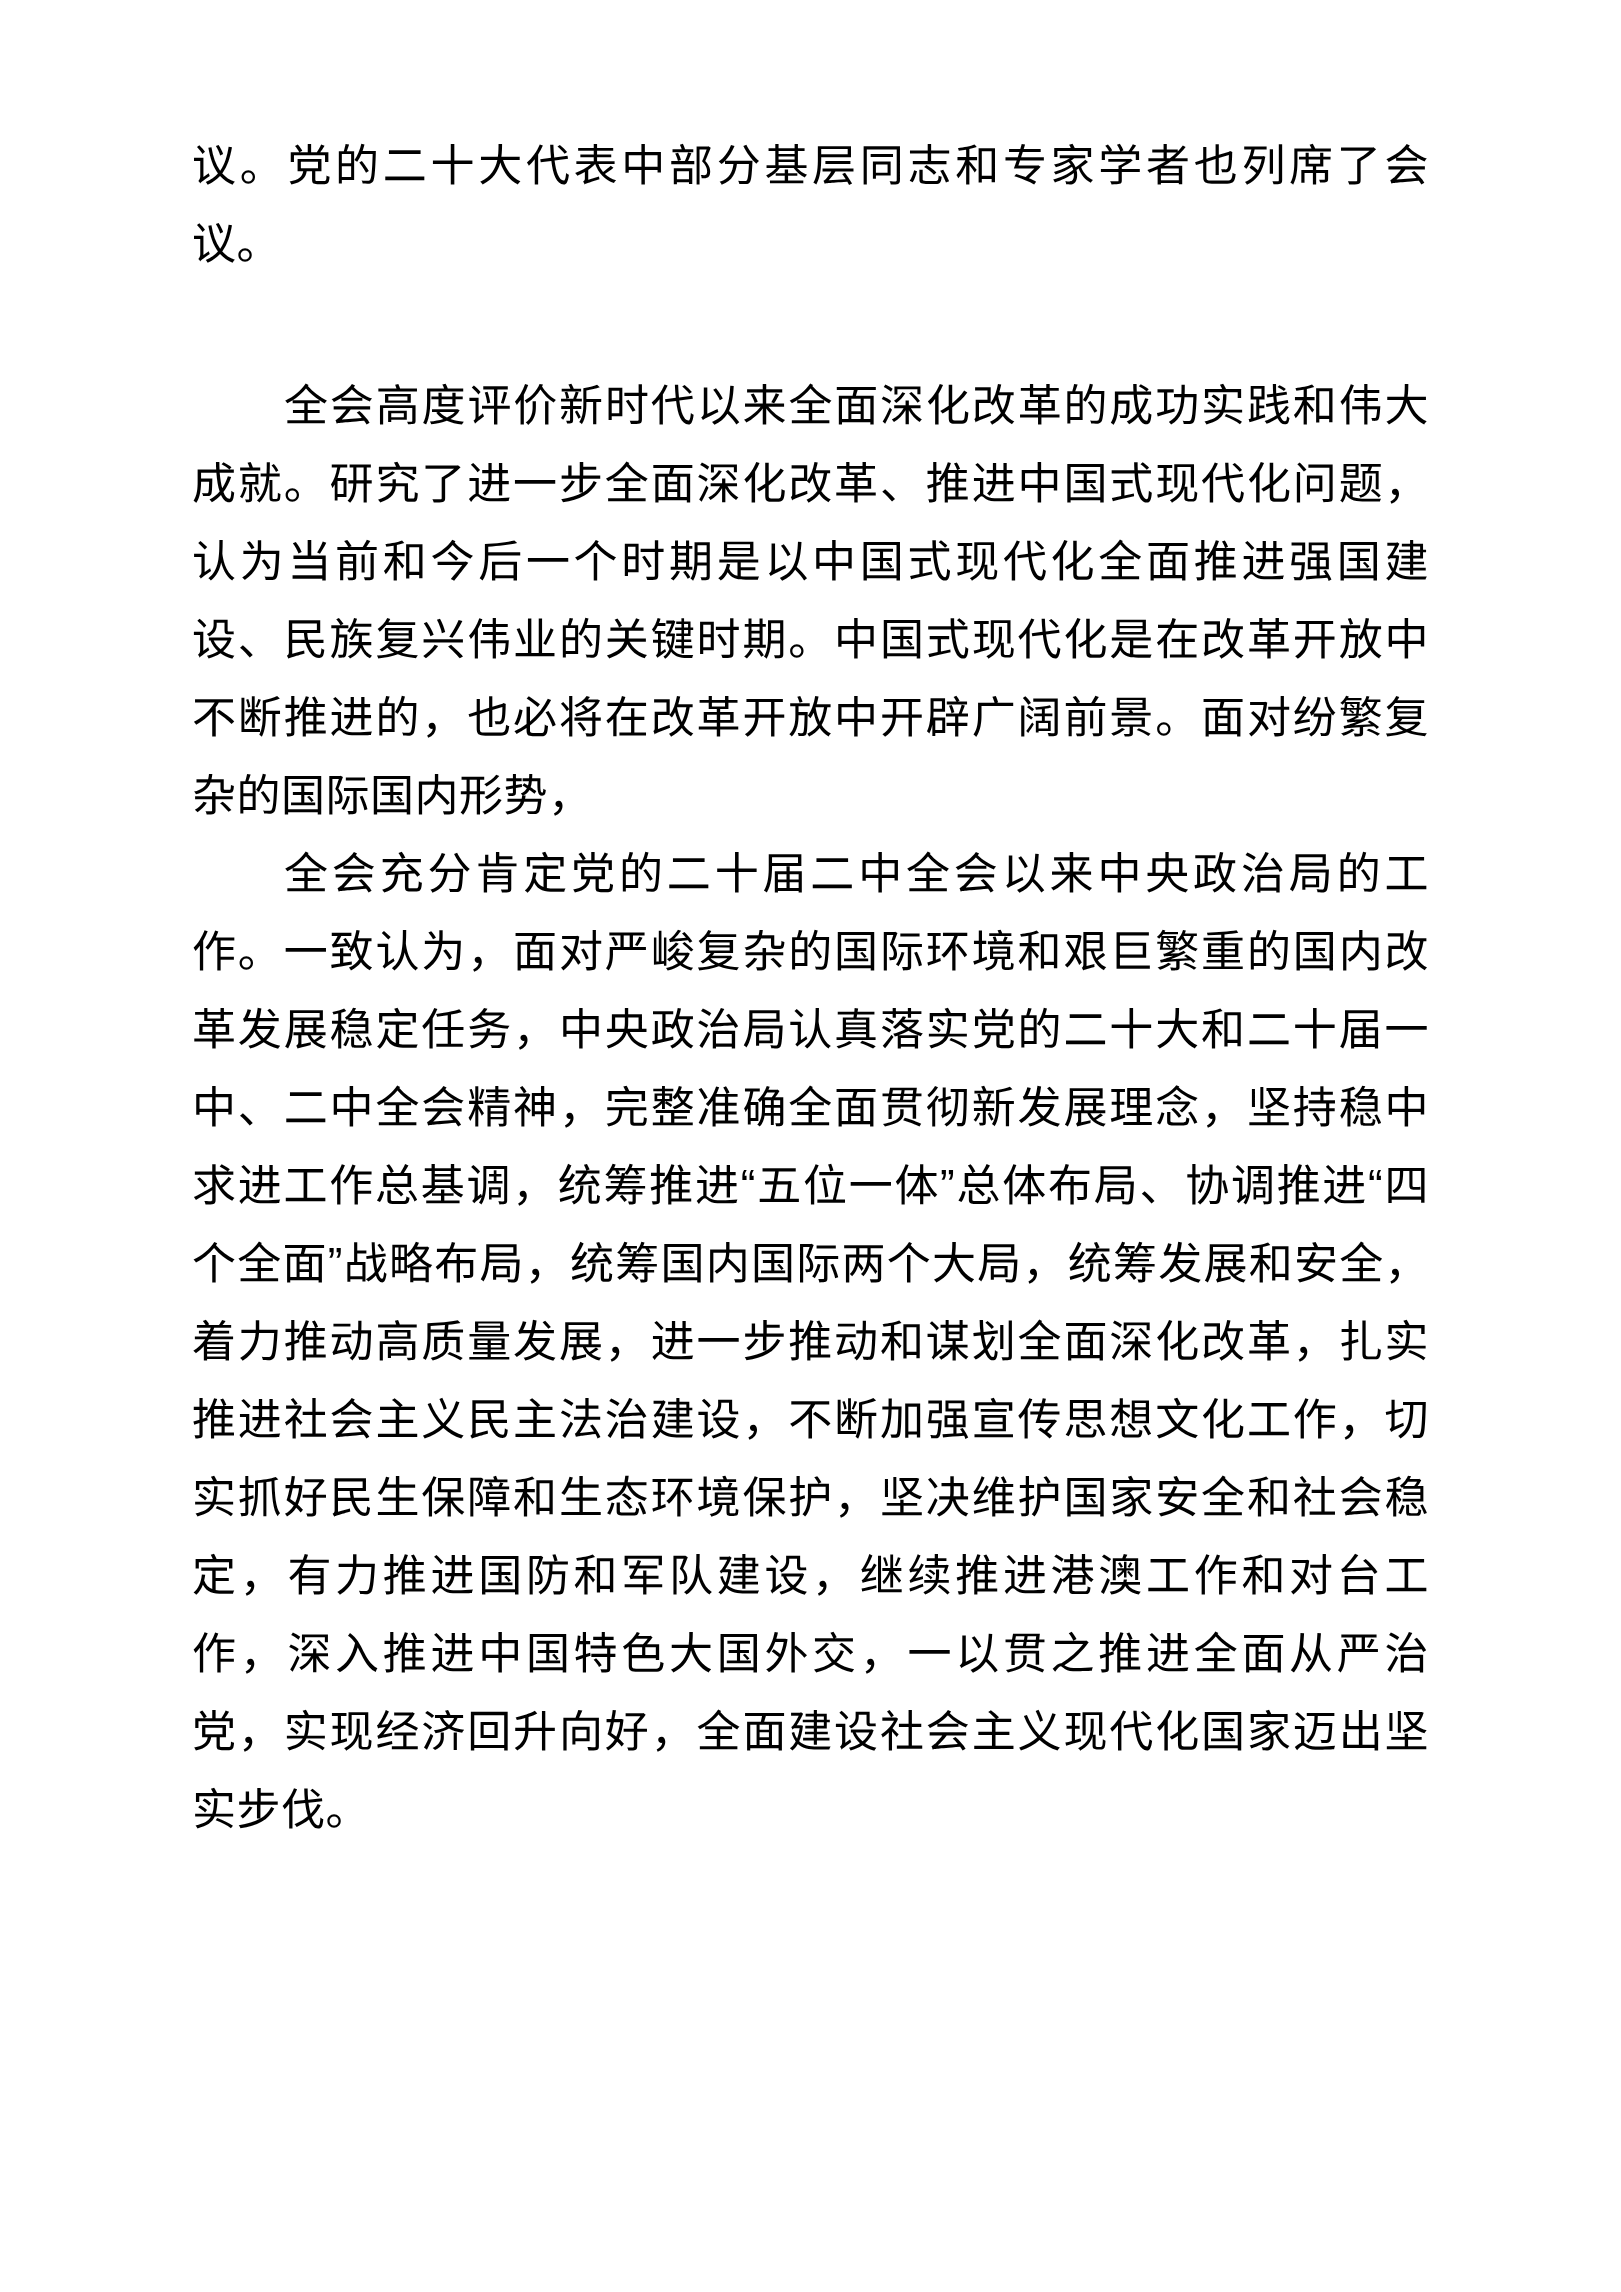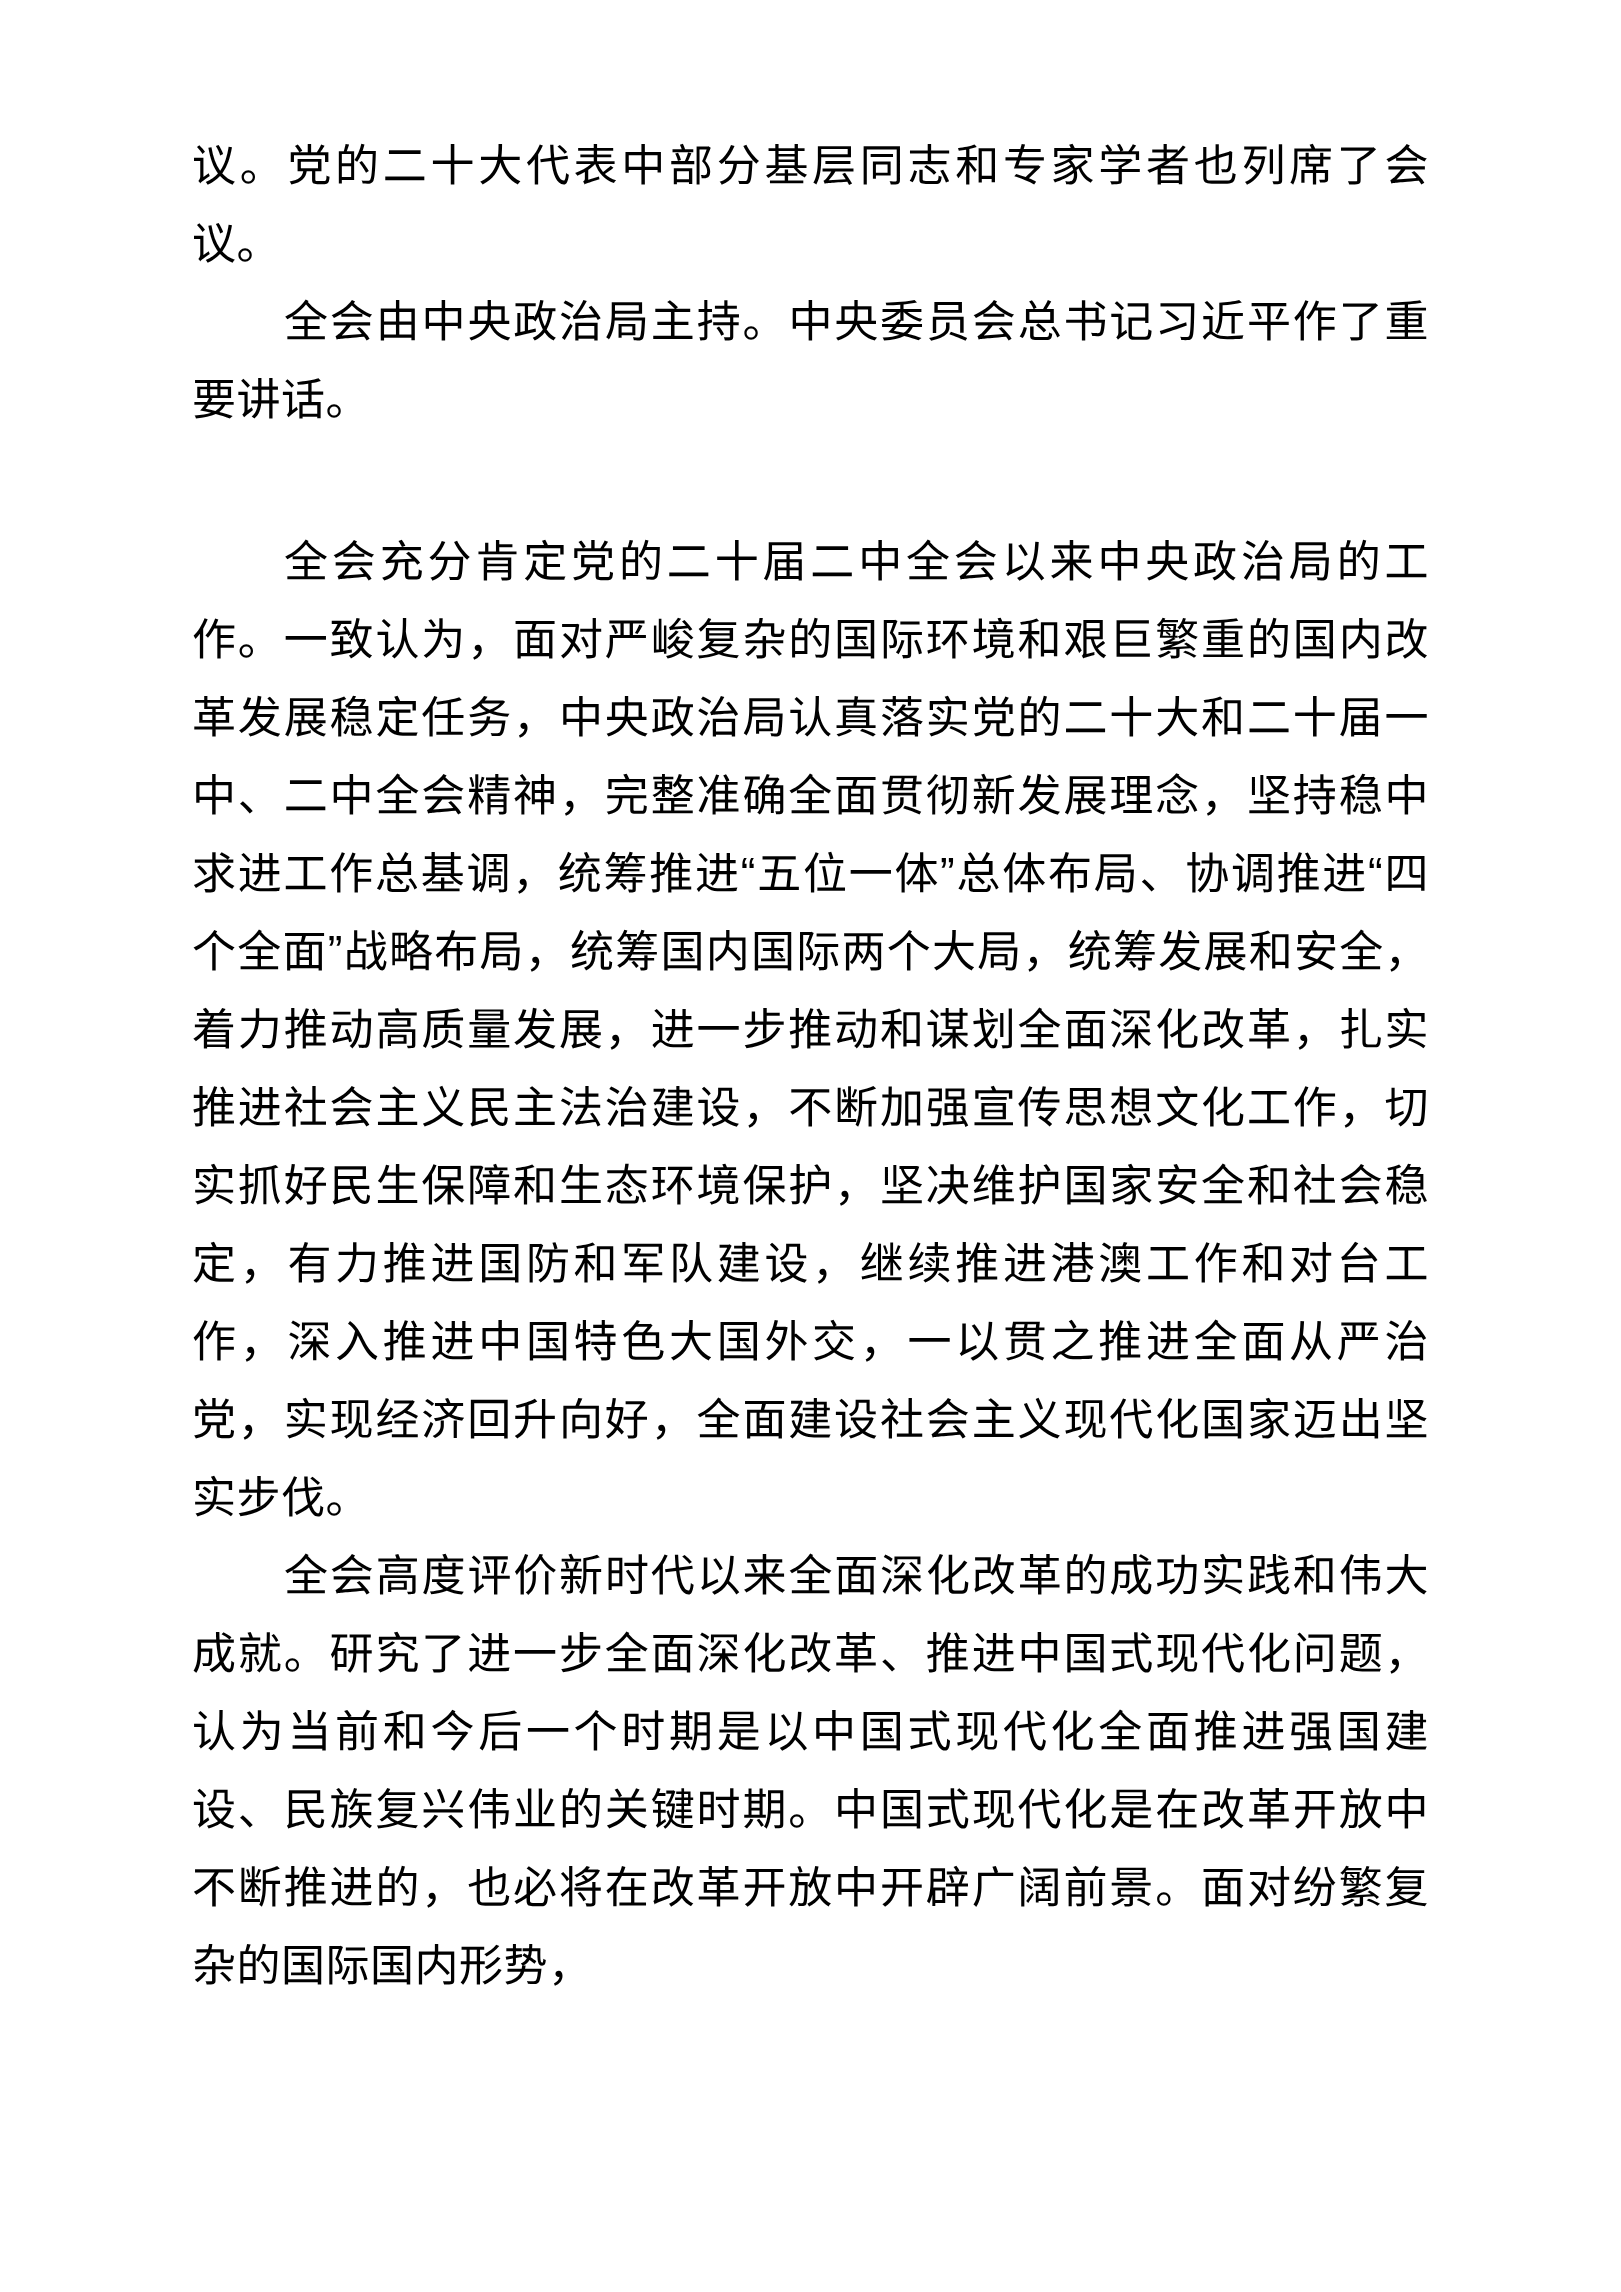"全会由中央政治局主持。中央委员会总书记习近平作了重要讲话。" p.para { html: <p>全会由中央政治局主持。中央委员会总书记习近平作了重要讲话。</p> -> none }
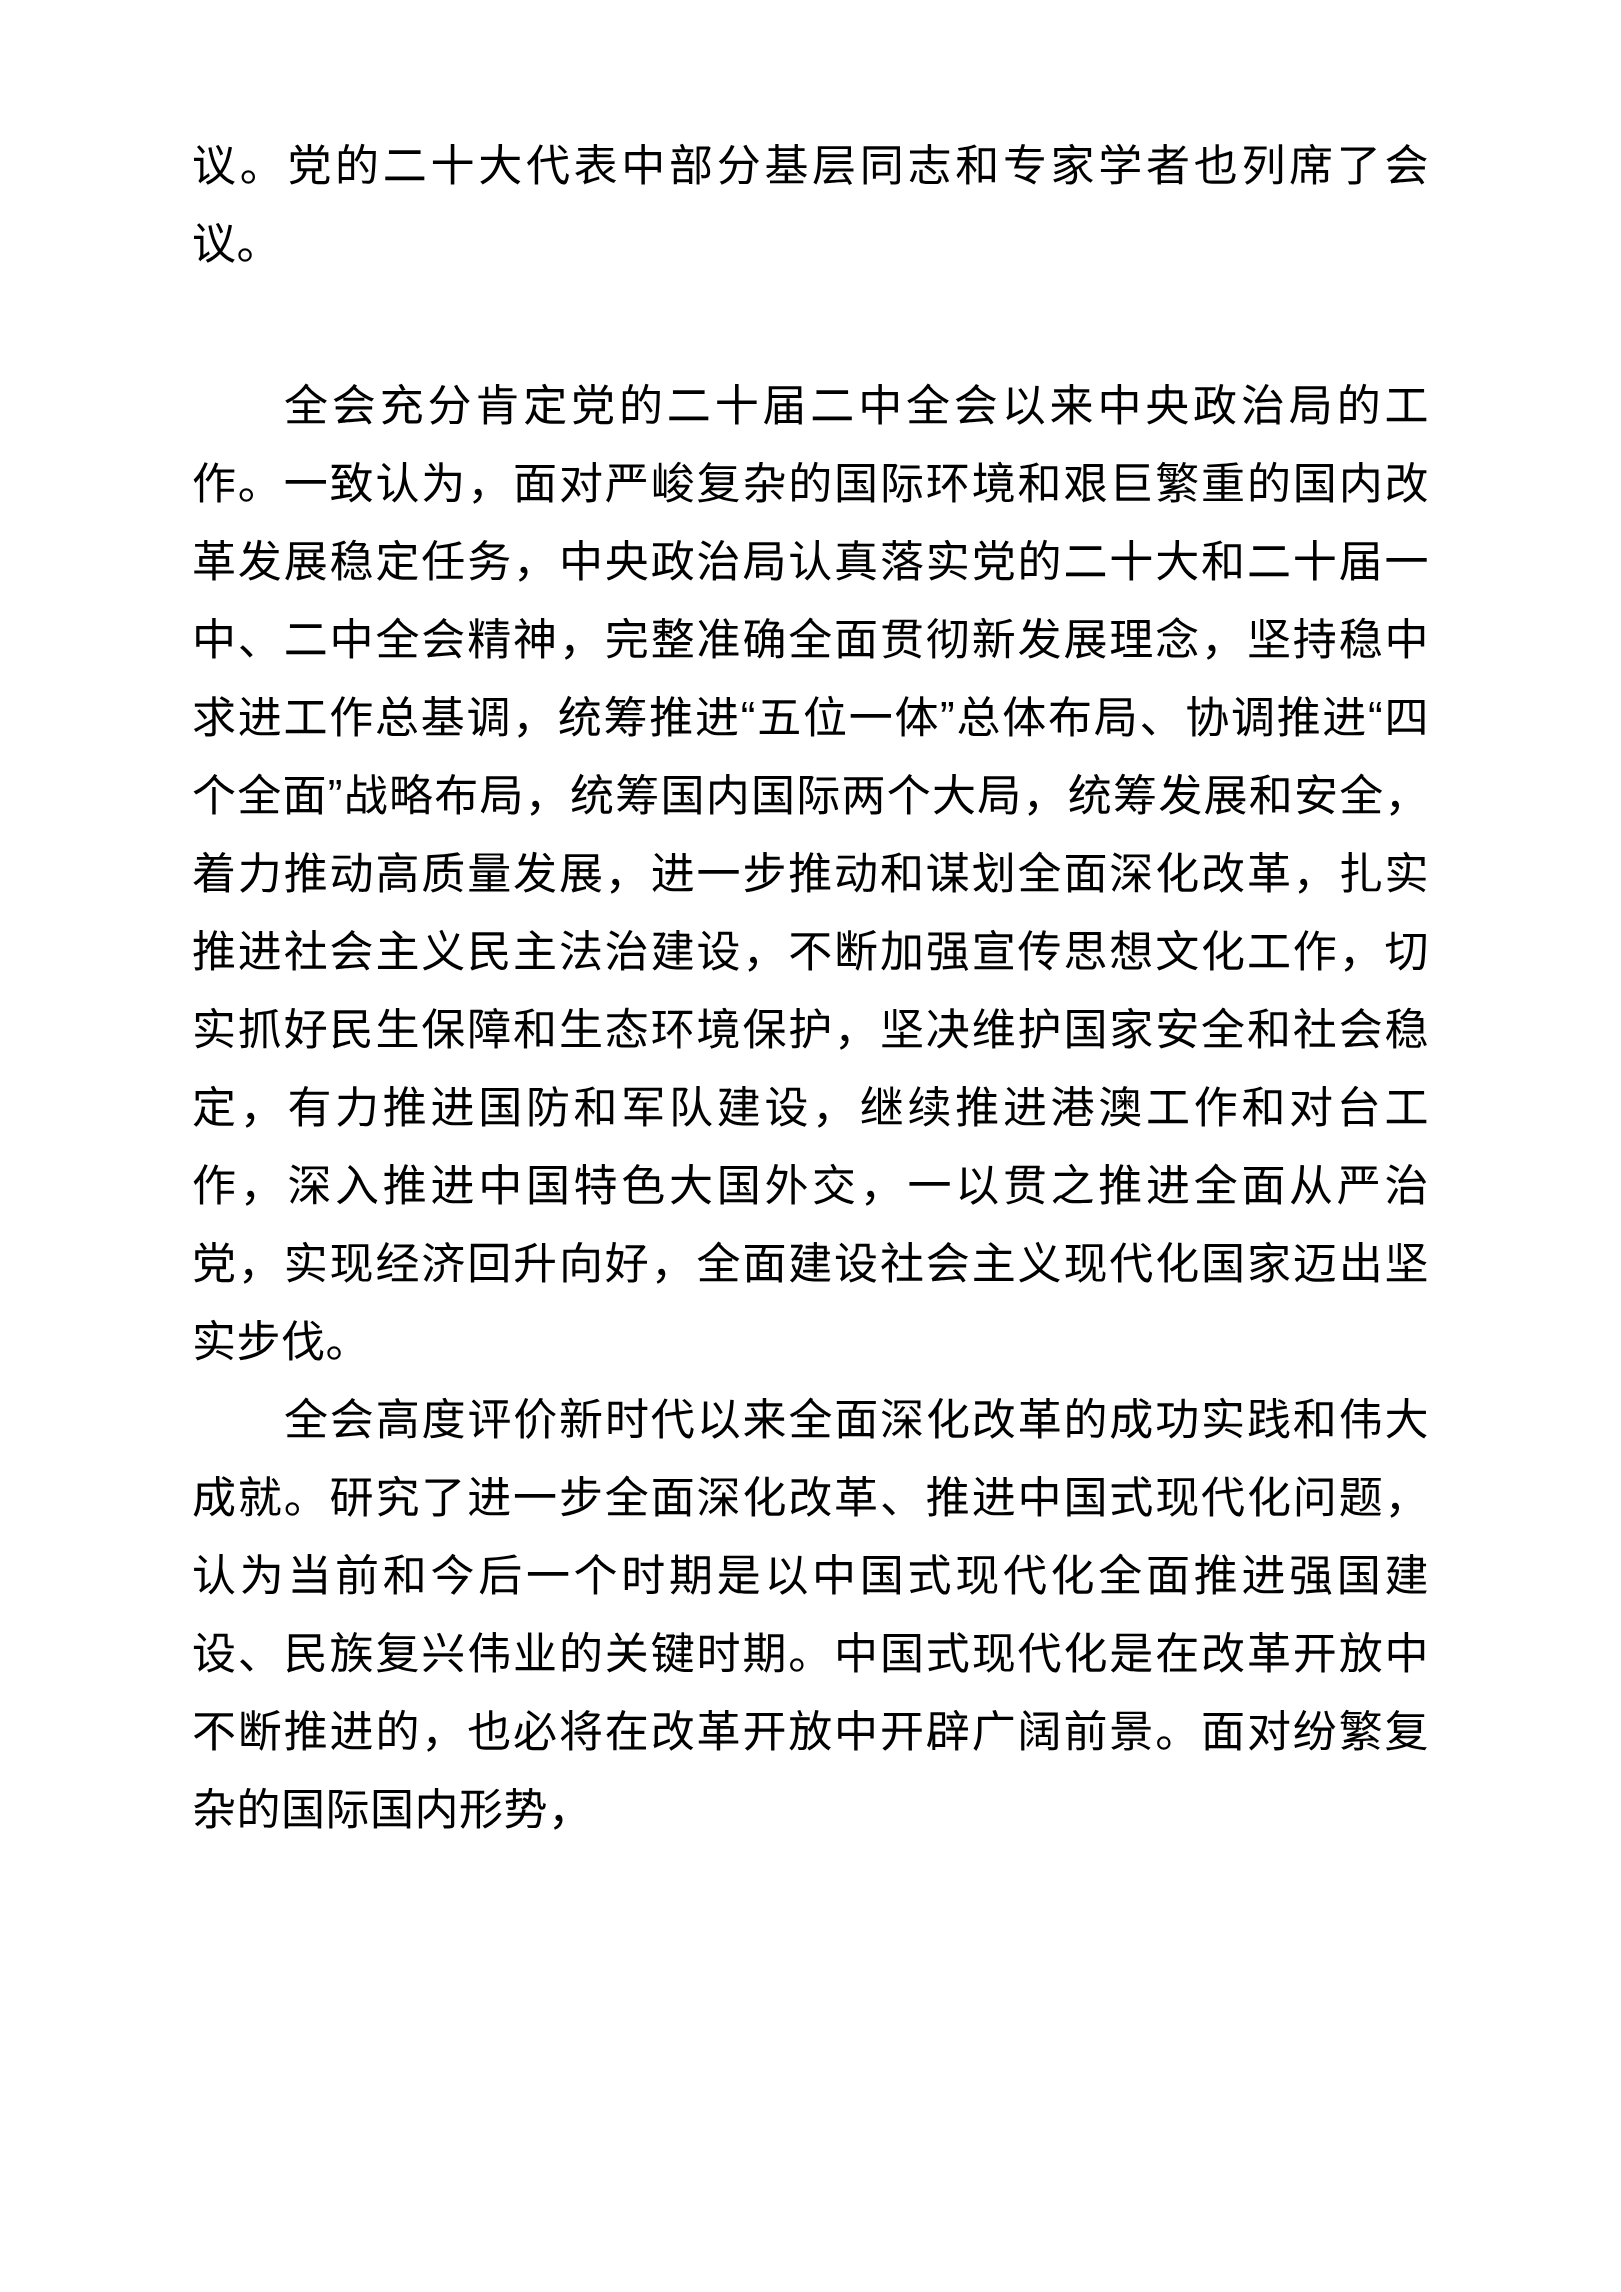"全会充分肯定党的二十届二中全会以来中央政治局的工作。一致认为，面对严峻复杂的国际" p.para { order: before "全会高度评价新时代以来全面深化改革的成功实践和伟大成就。研究了进一步全面深化改革" -> after "全会高度评价新时代以来全面深化改革的成功实践和伟大成就。研究了进一步全面深化改革" }
